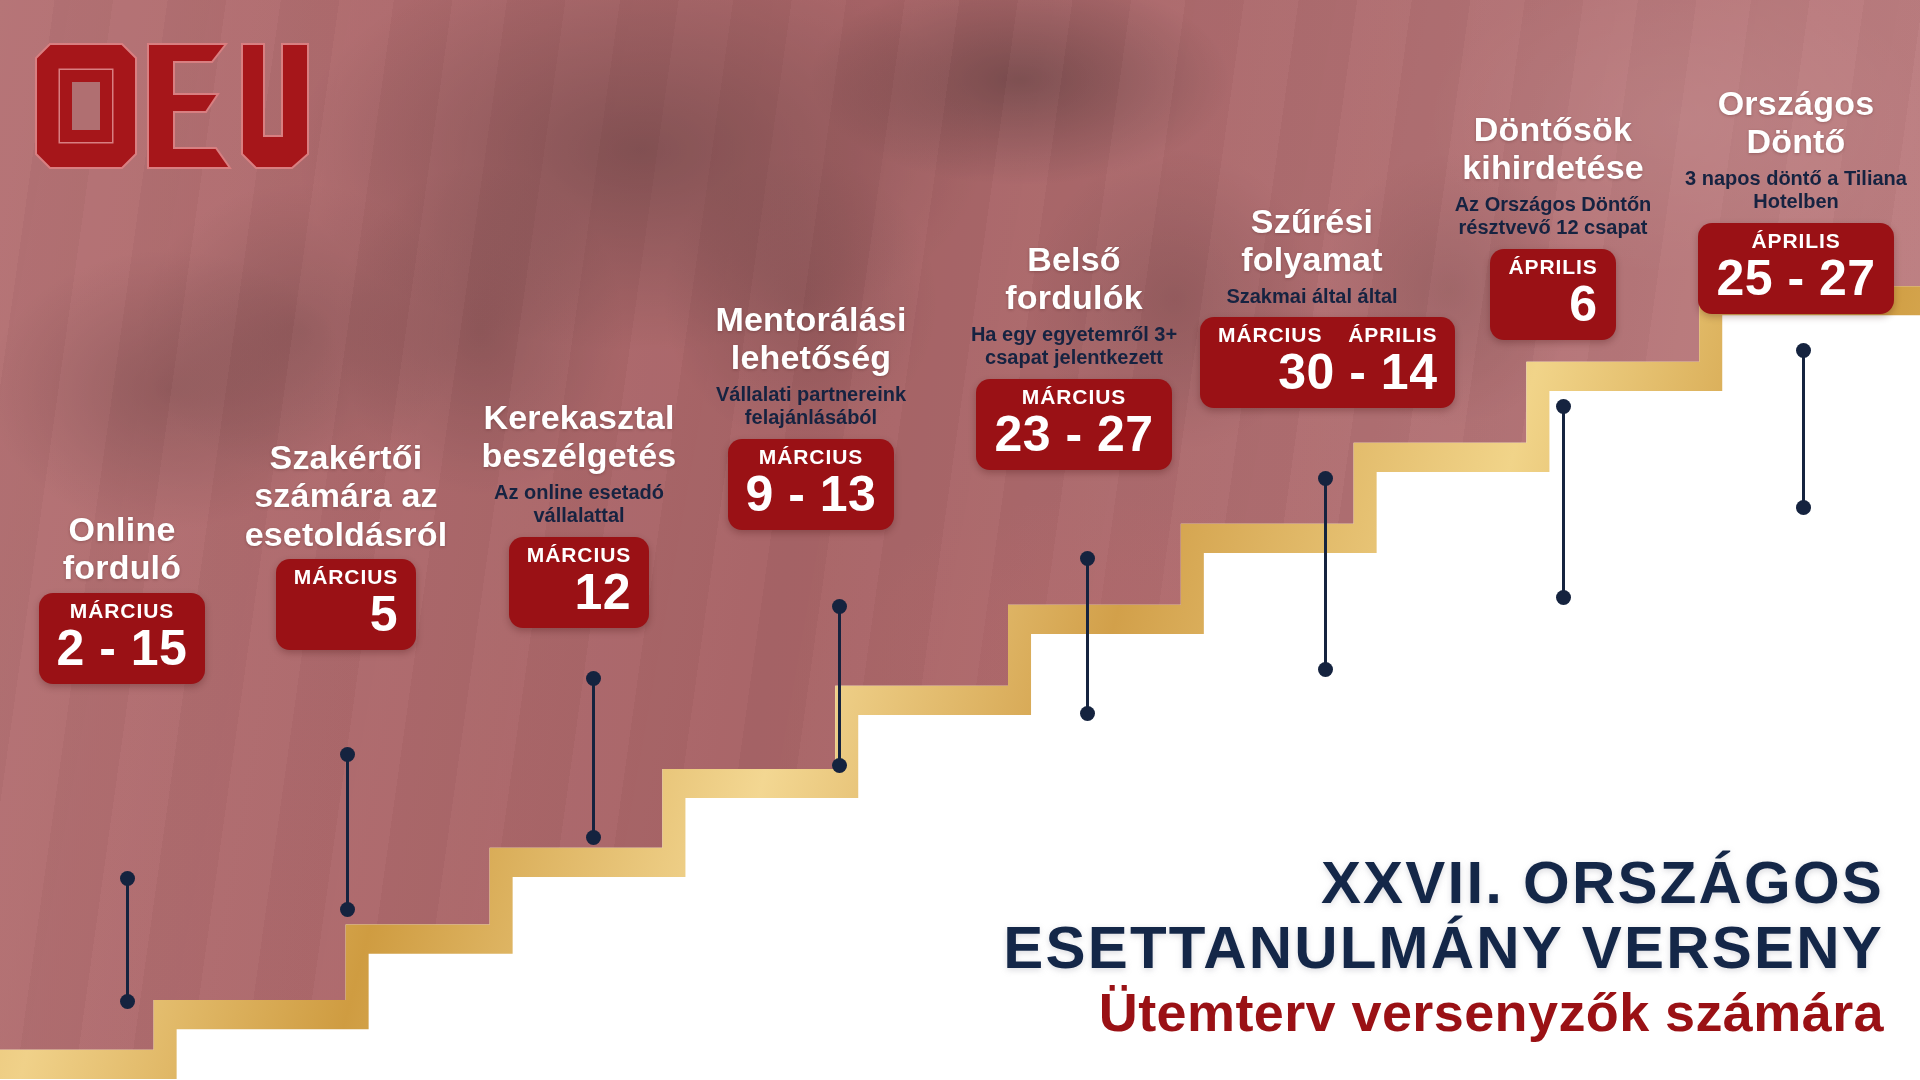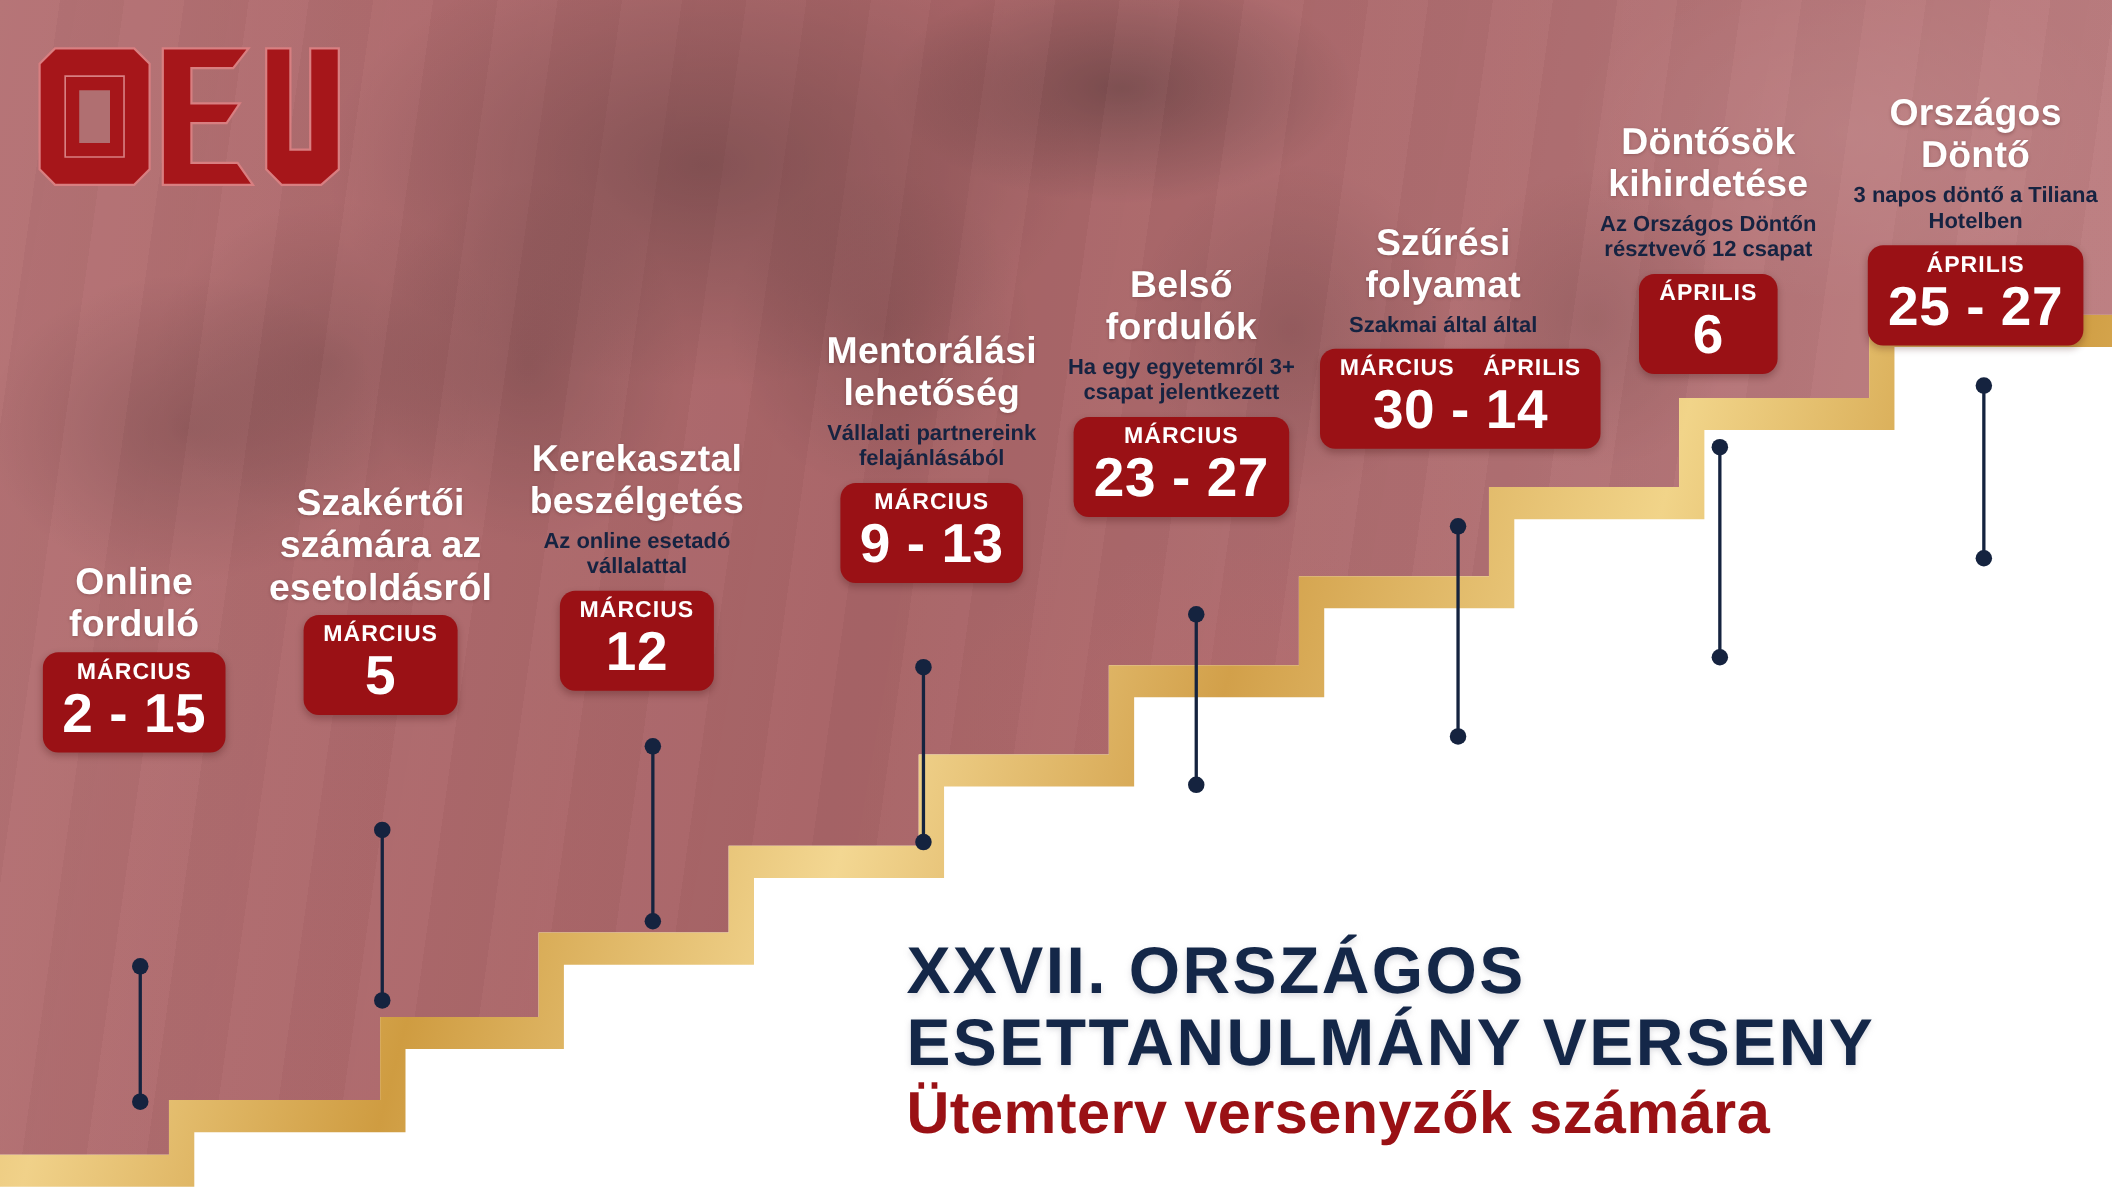"ÁPRILIS" .badge { text-align: none -> right }
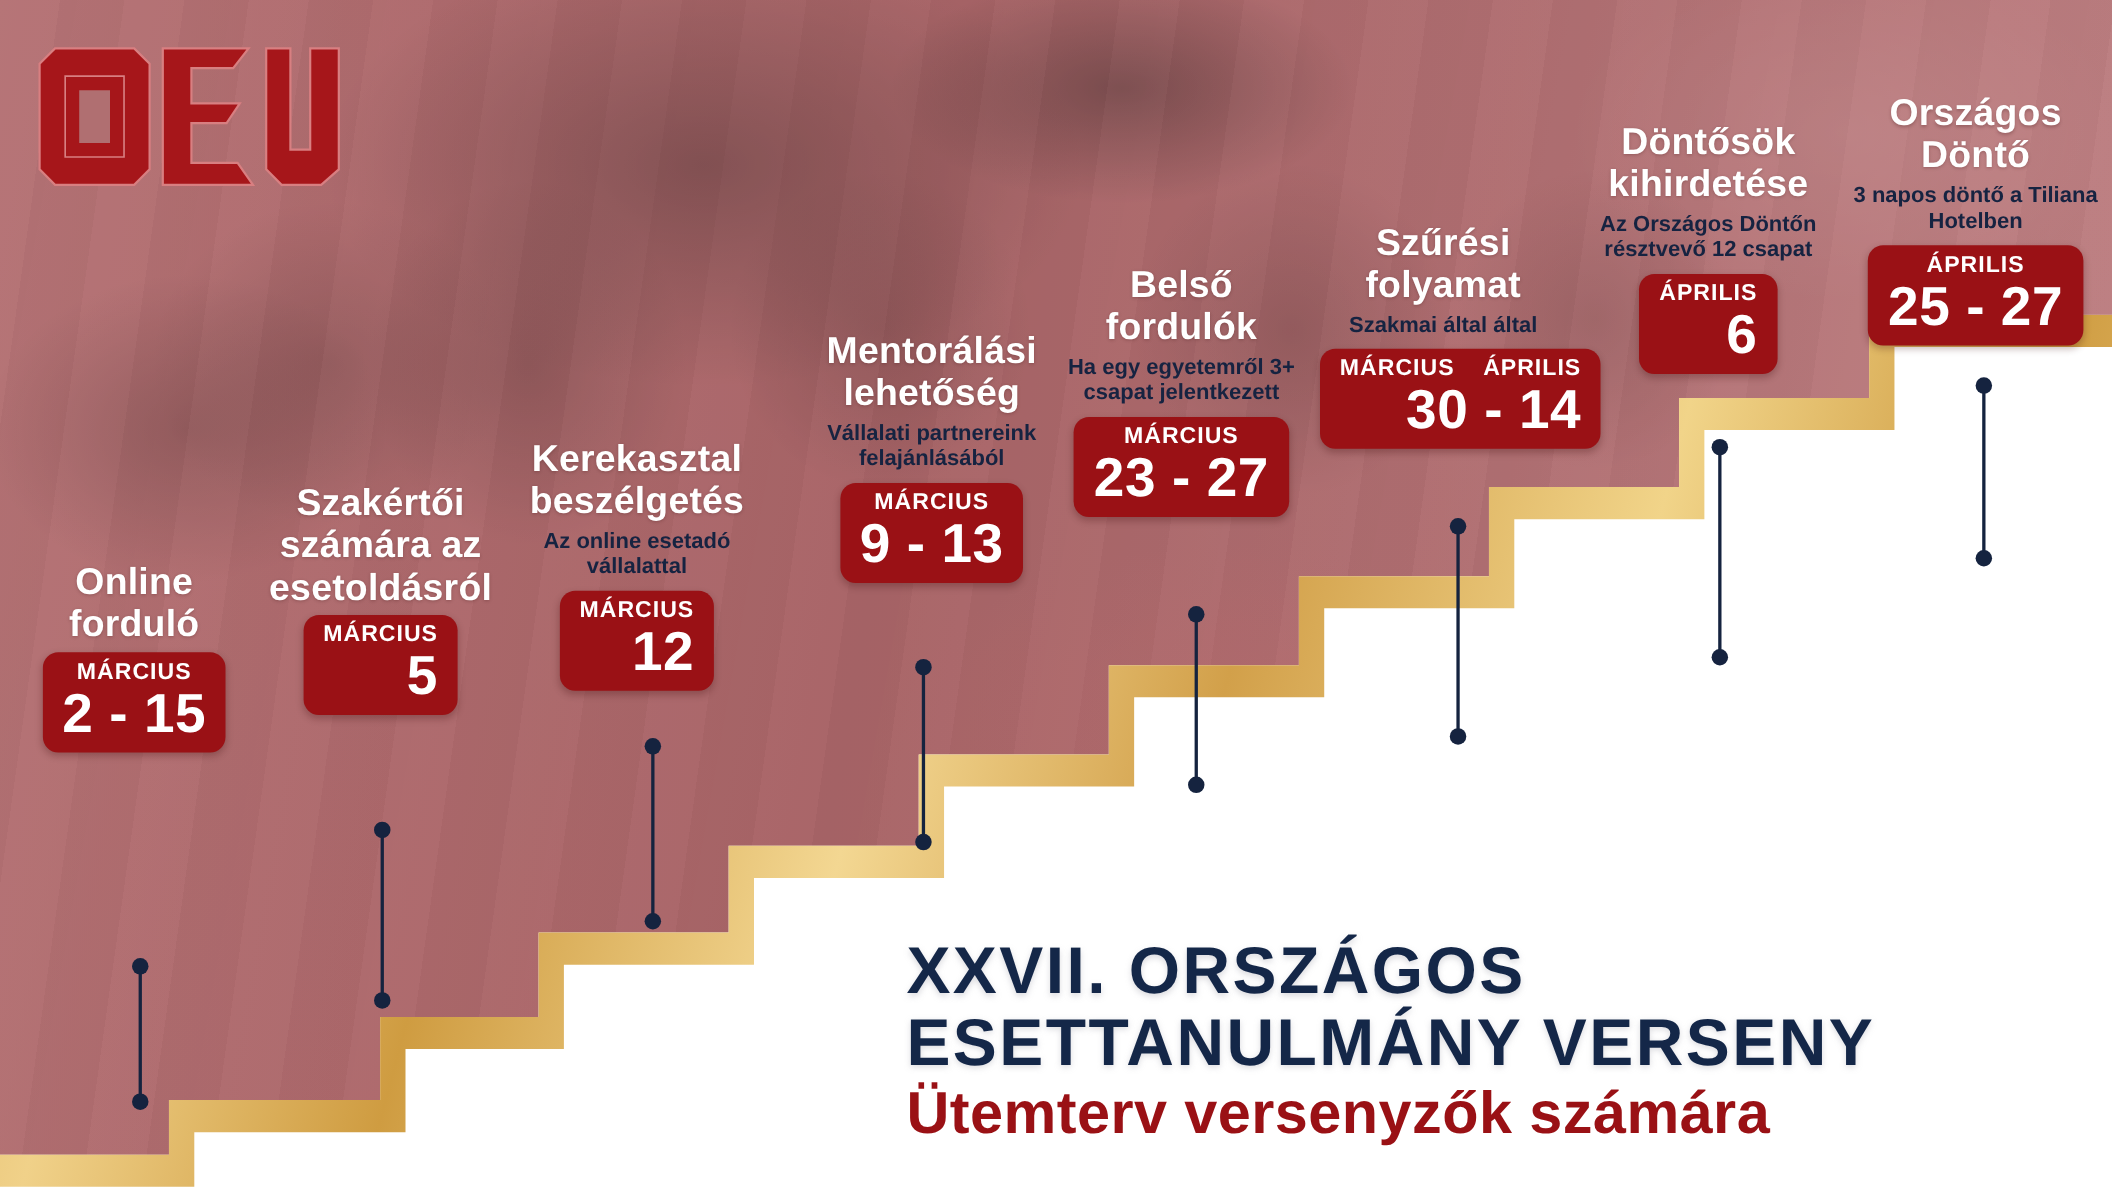"Mentorálási lehetőség" div.milestone { left: 736px -> 700px }
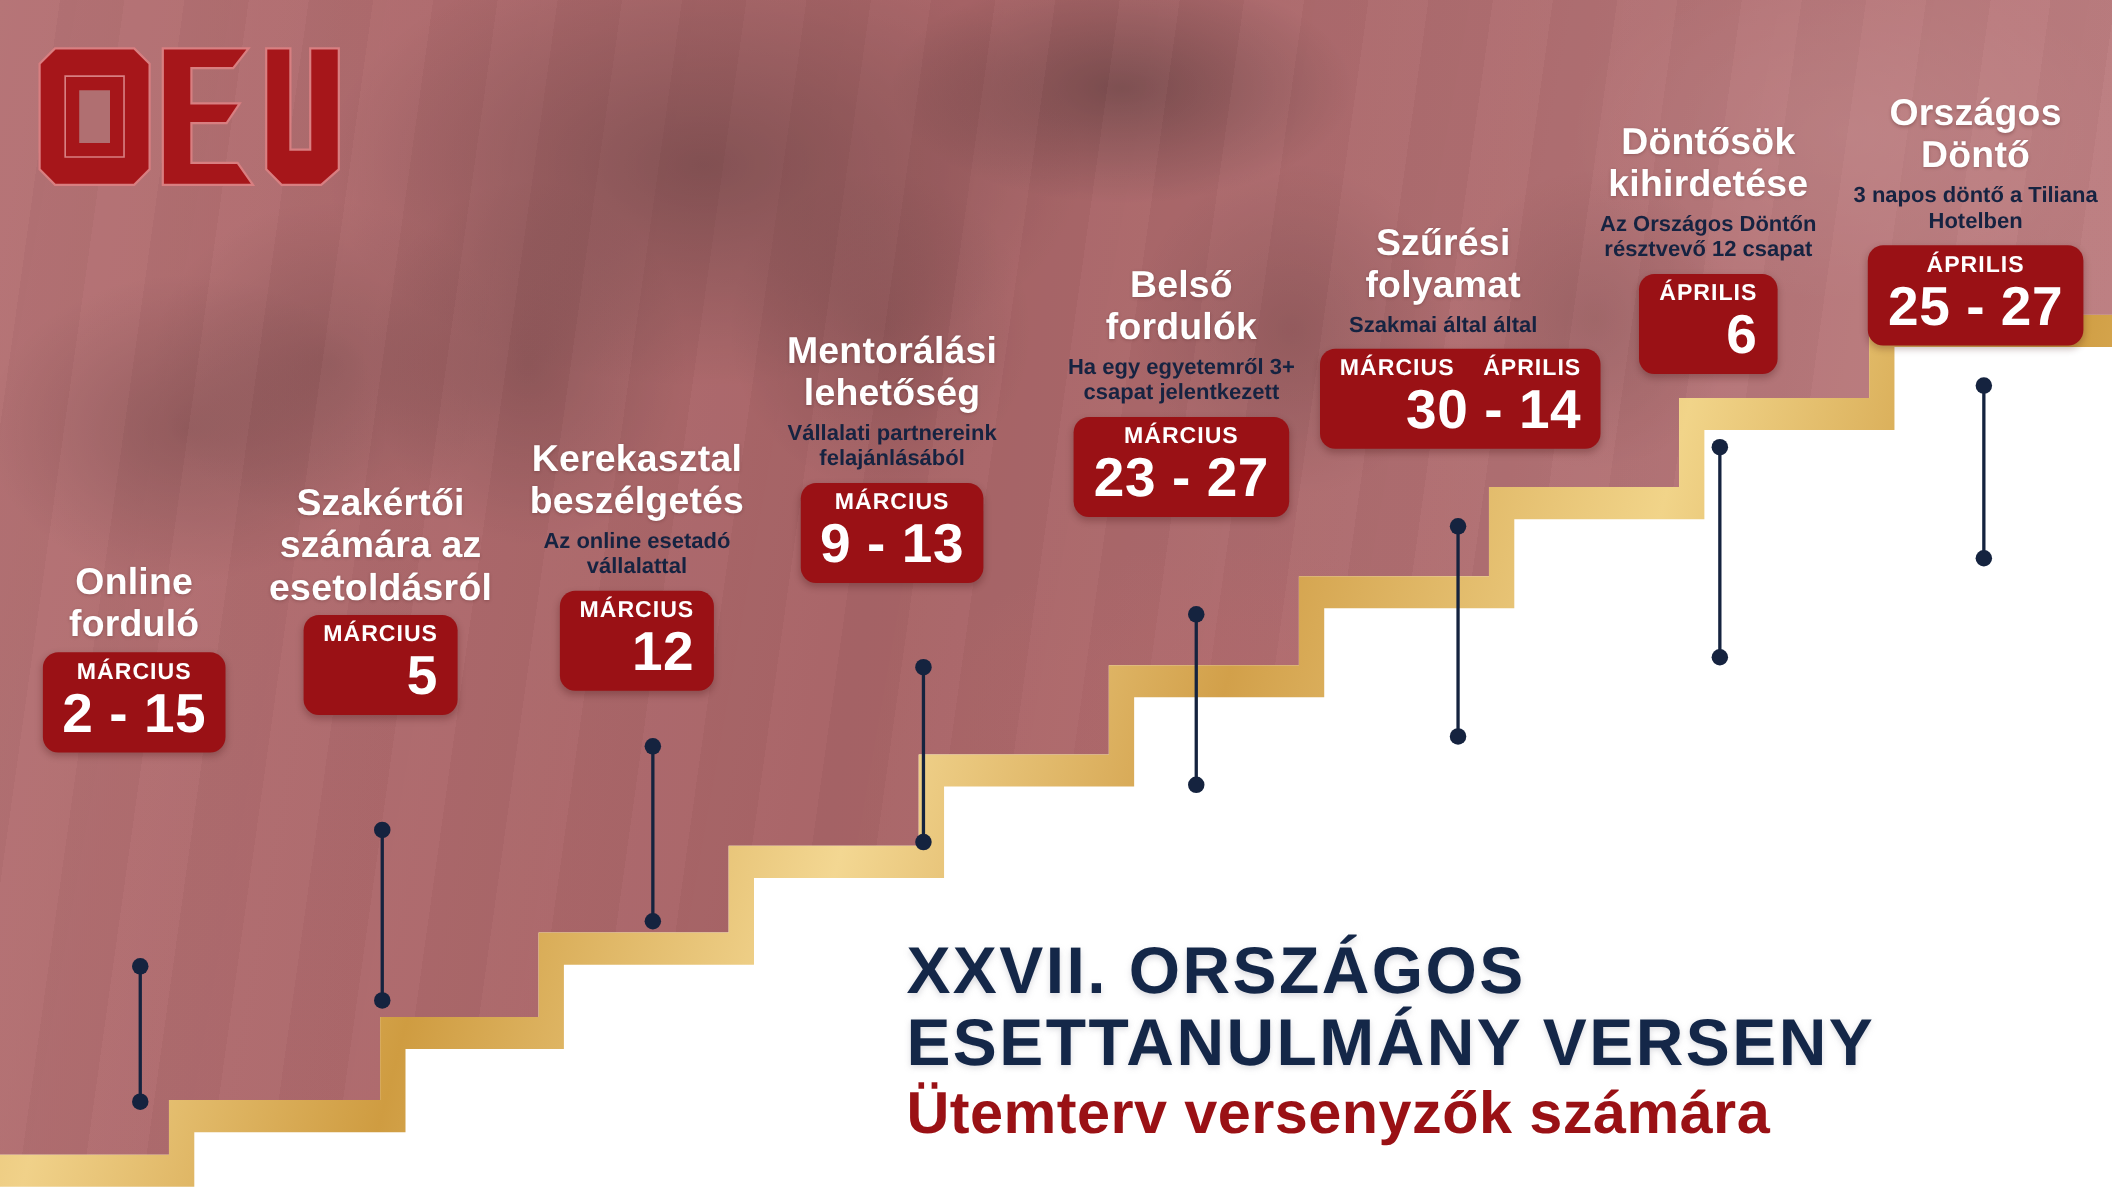"XXVII. ORSZÁGOS" .headline { text-align: none -> right }
